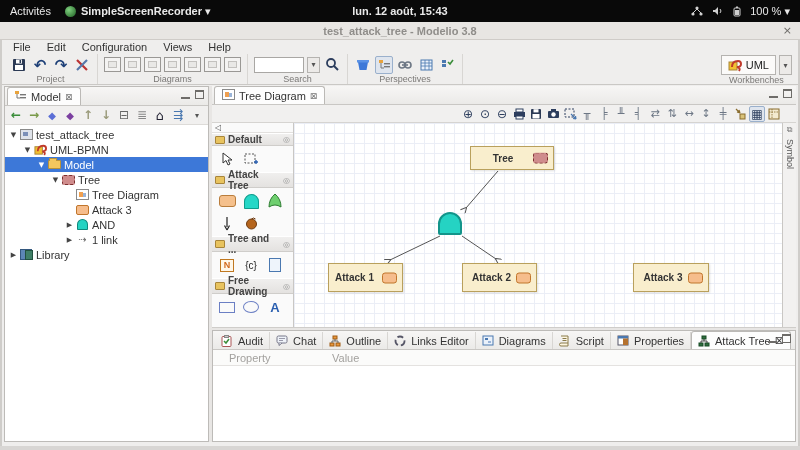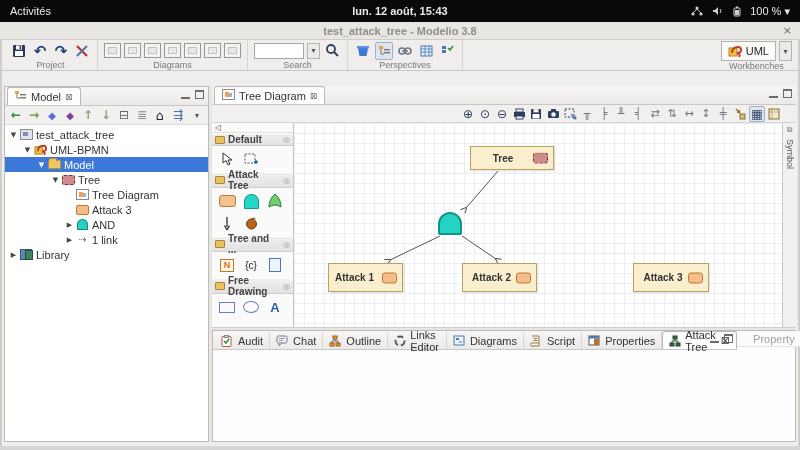"SimpleScreenRecorder ▾" span.sys-item { html: none -> <span><span></span><b>SimpleScreenRecorder</b> <span>▾</span></span> }
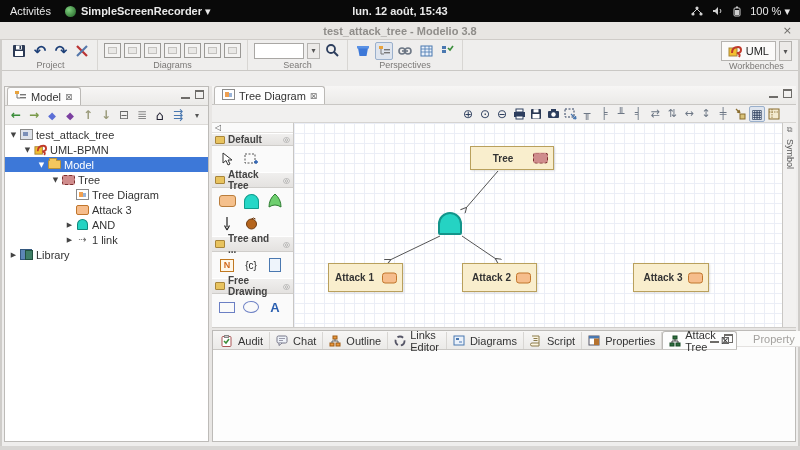"File" div.menubar { html: none -> <div> <span>File</span> <span>Edit</span> <span>Configuration</span> <span>Views</span> <span>Help</span> </div> }
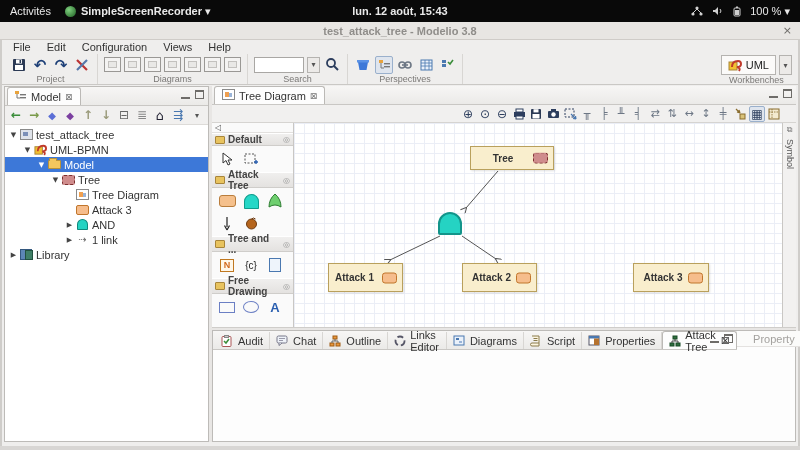"Audit" .bpanel { flex-direction: row -> column }
